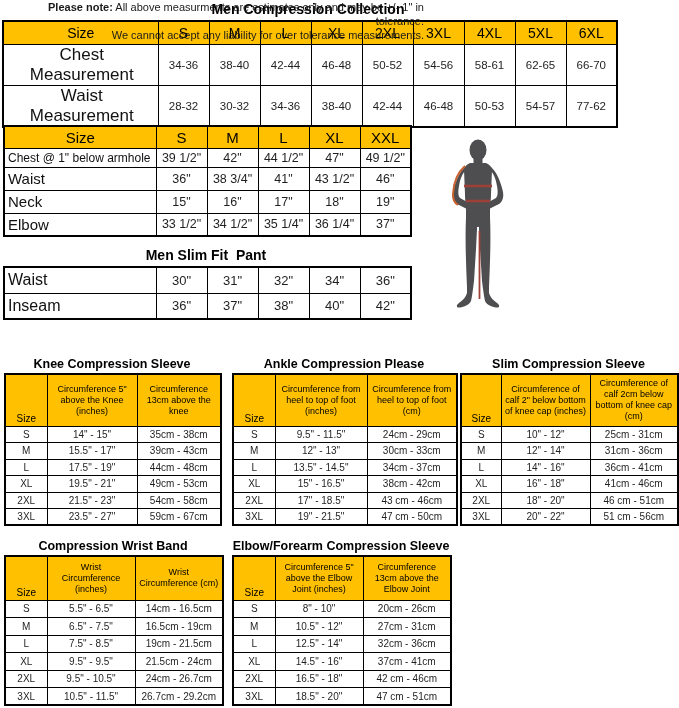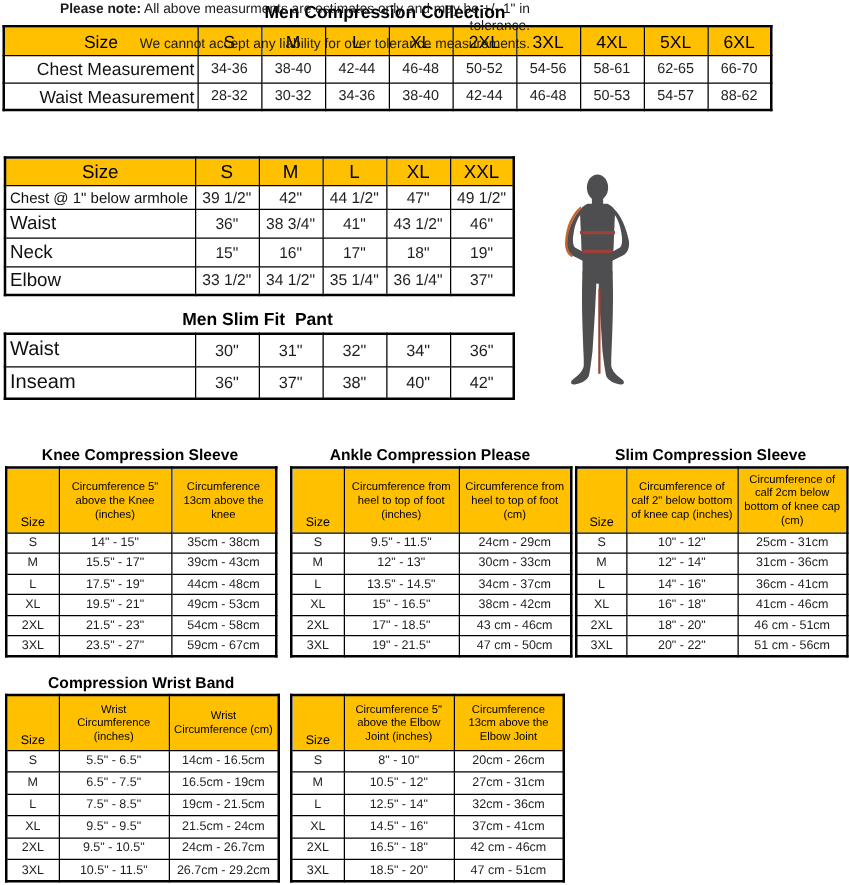"Chest Measurement" .t1 td:first-child { font-size: 14px -> 17px; text-align: right -> center }
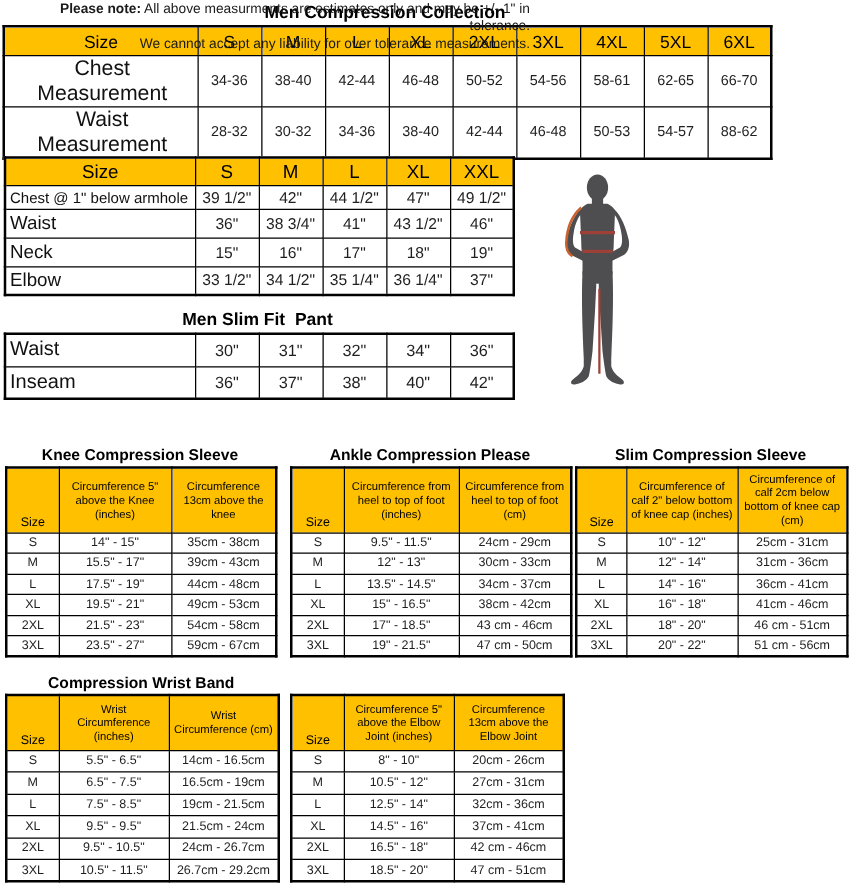"88-62" td { text: 88-62 -> 77-62 }
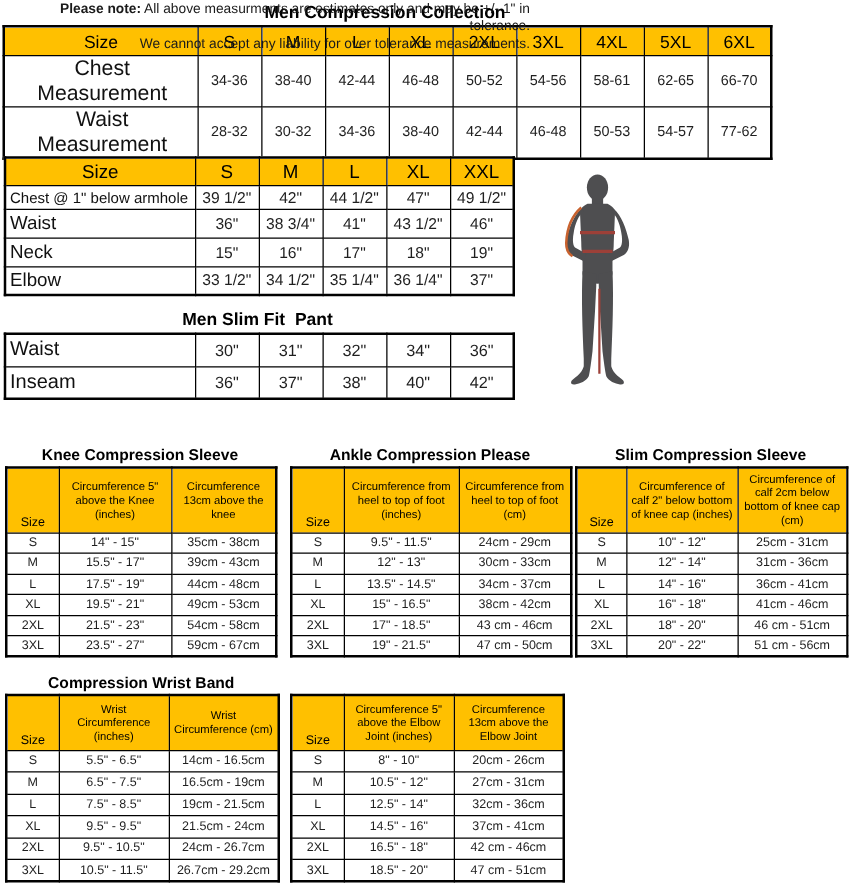"Elbow/Forearm Compression Sleeve" div.sec-title { html: none -> <div>Elbow/Forearm Compression Sleeve</div> }
